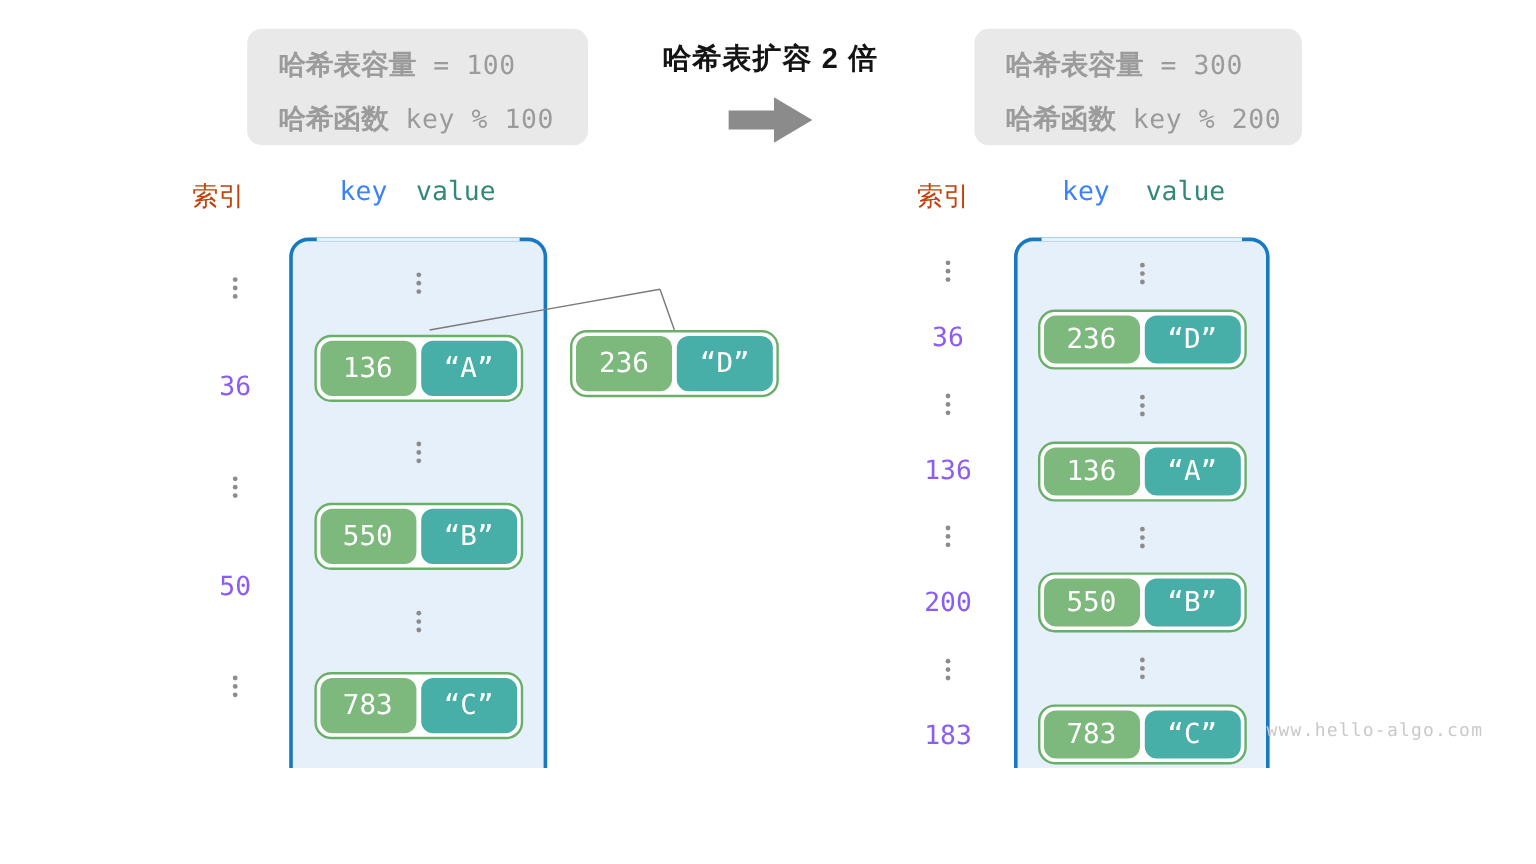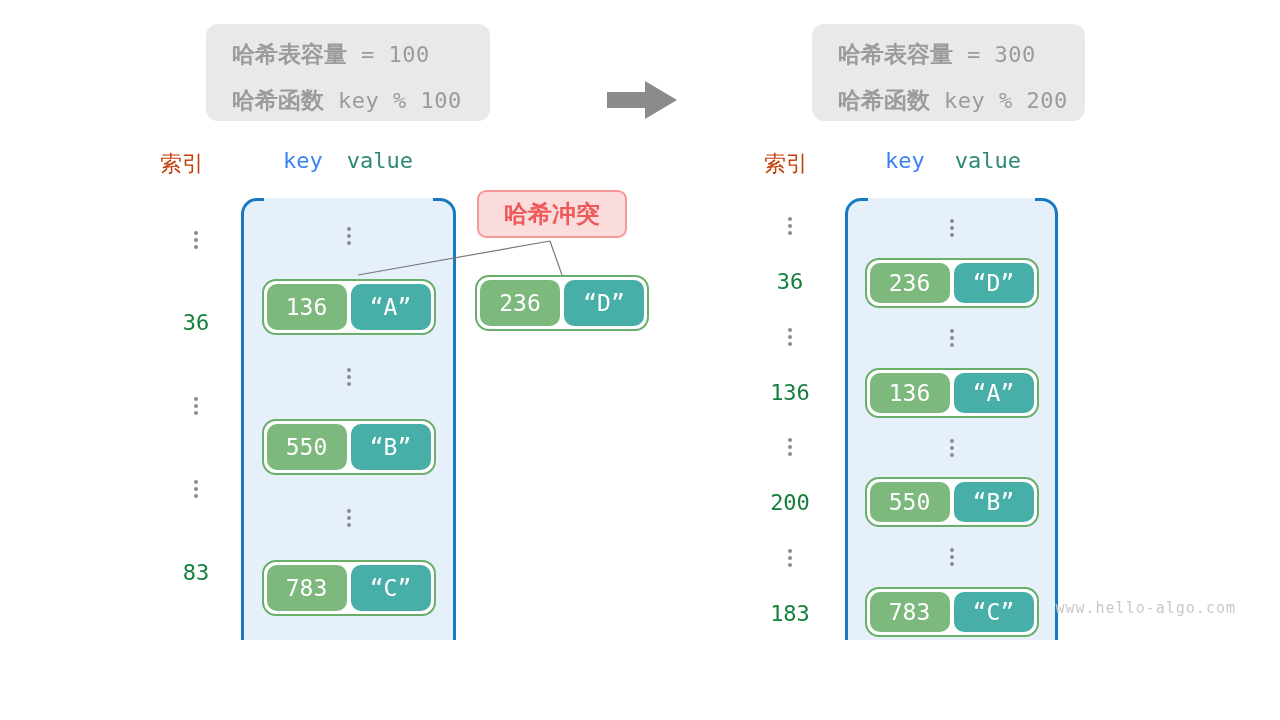"哈希表扩容 2 倍" div { html: none -> <div>哈希表扩容 2 倍</div> }
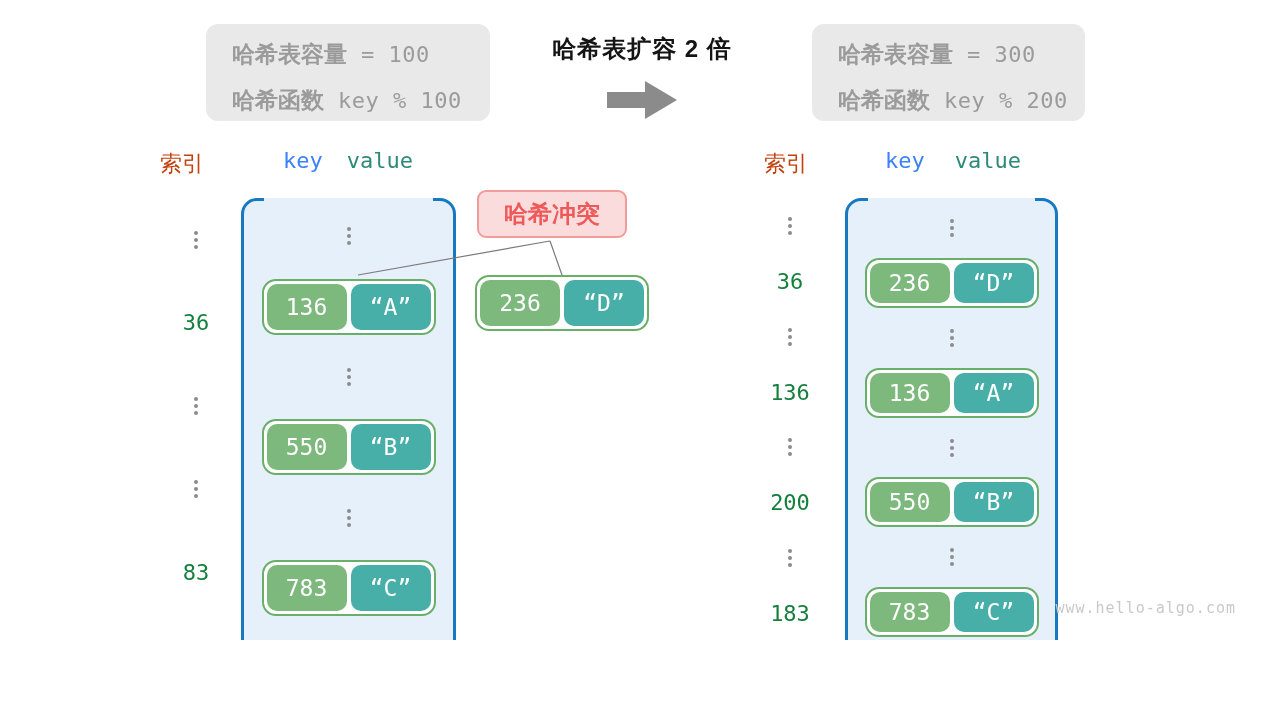"哈希冲突" div { html: <div>哈希冲突</div> -> none }
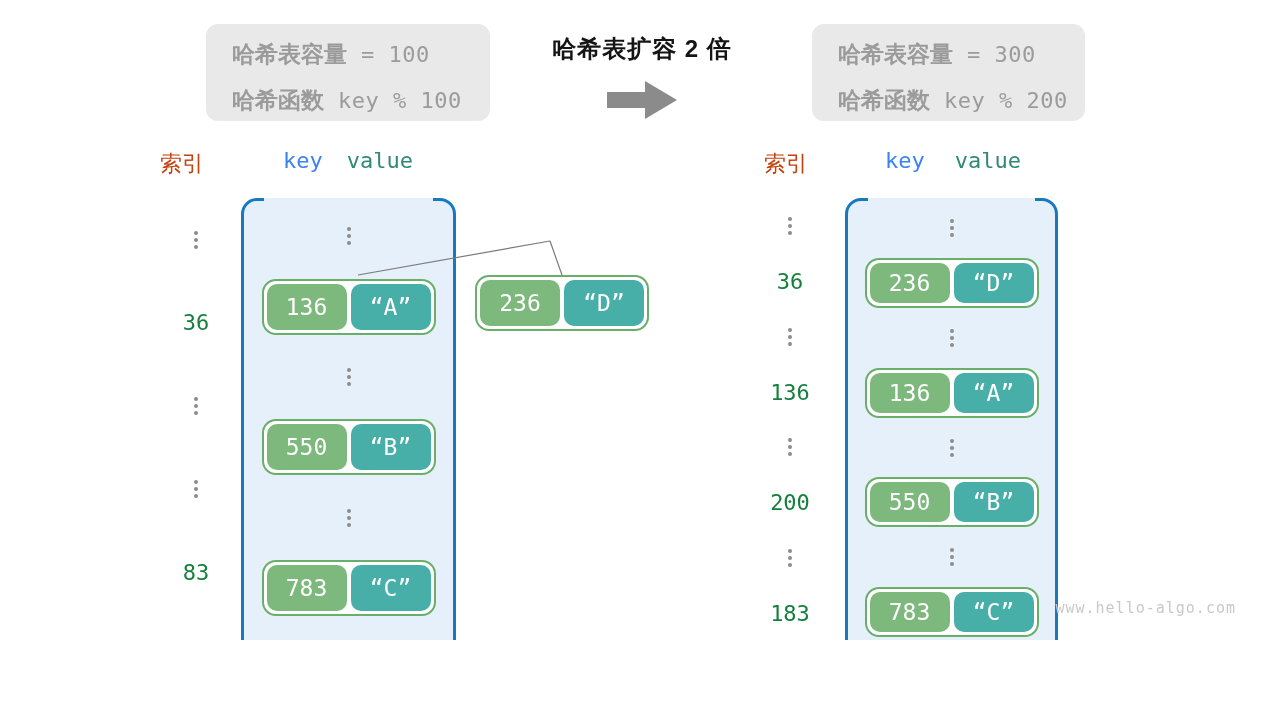"36" .idxnum { color: #15803d -> #8b5cf6 }
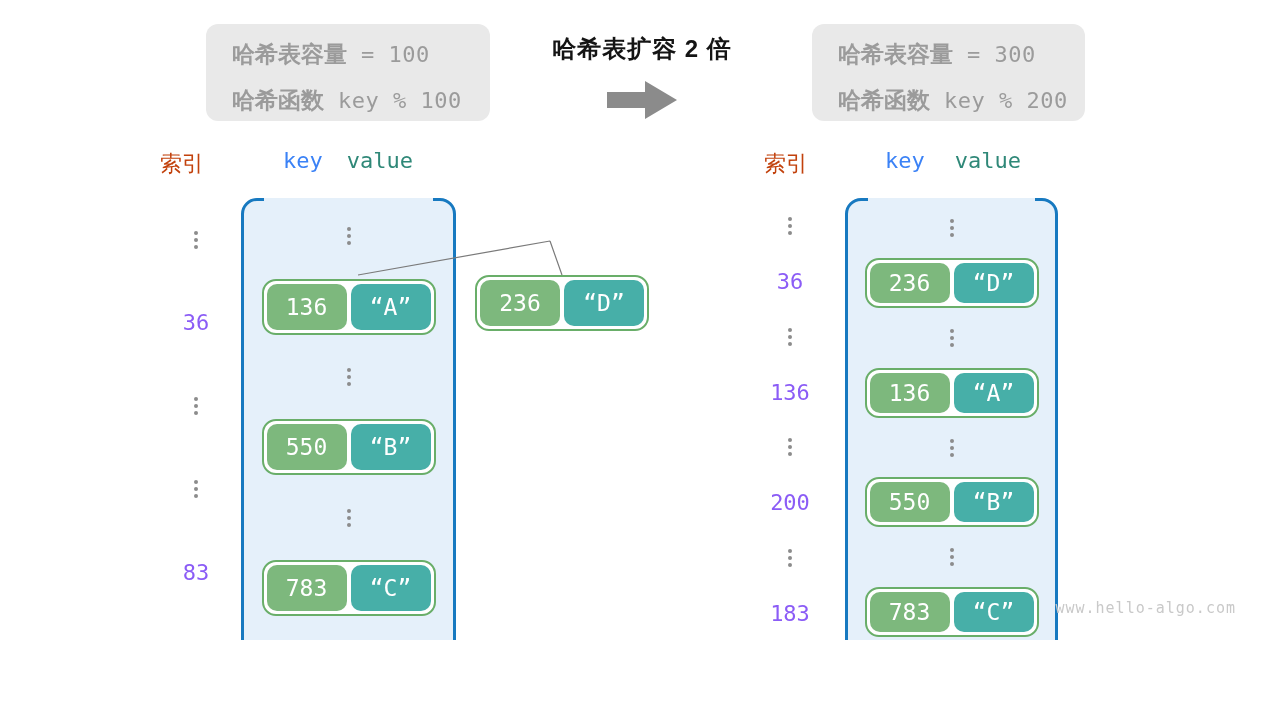"50" div.rowcell { html: none -> <div> <span>50</span> </div> }
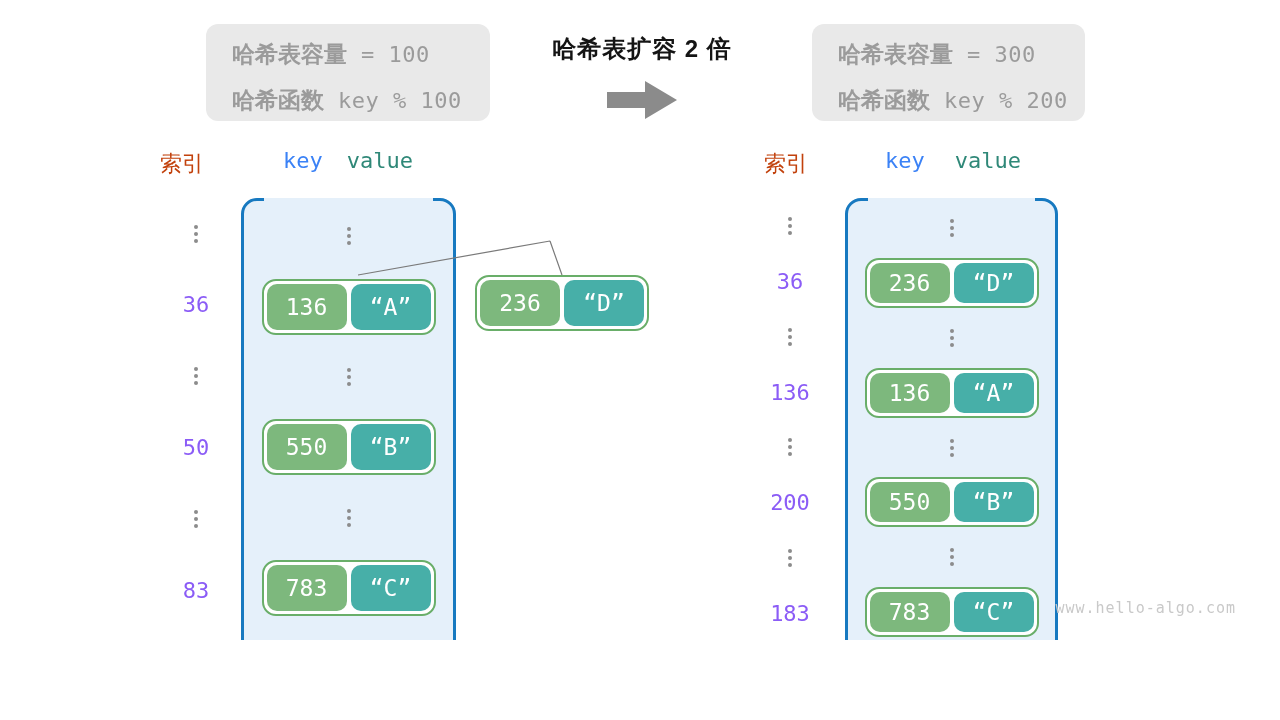"83" div.rowcell { html: <div> <span>83</span> </div> -> none }
